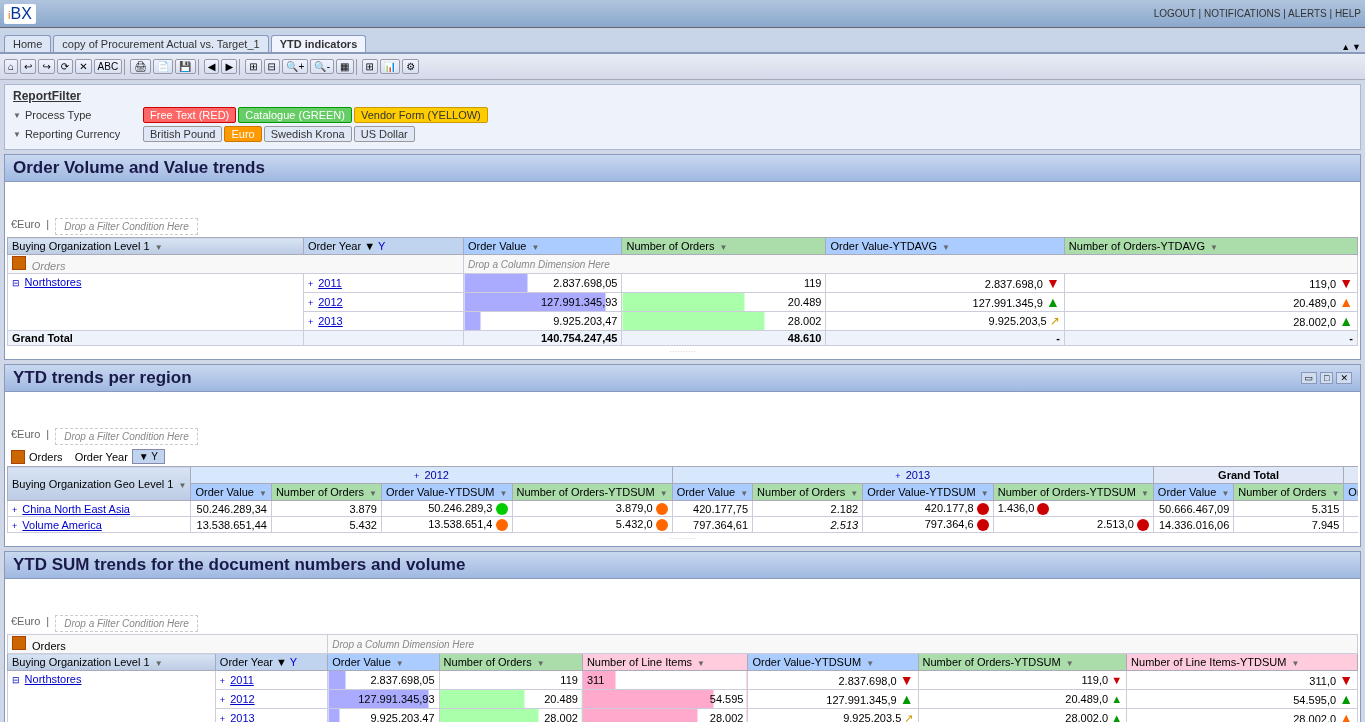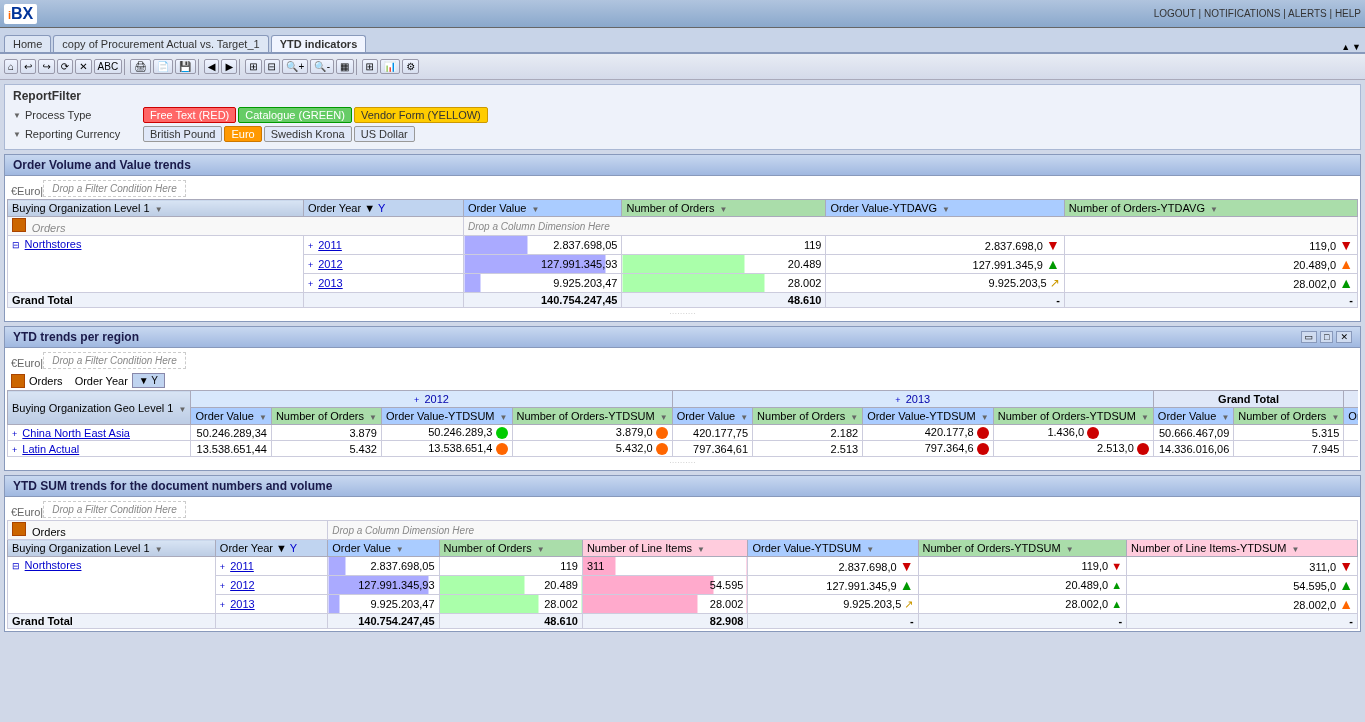"iBX" .logo { font-weight: bold -> normal }
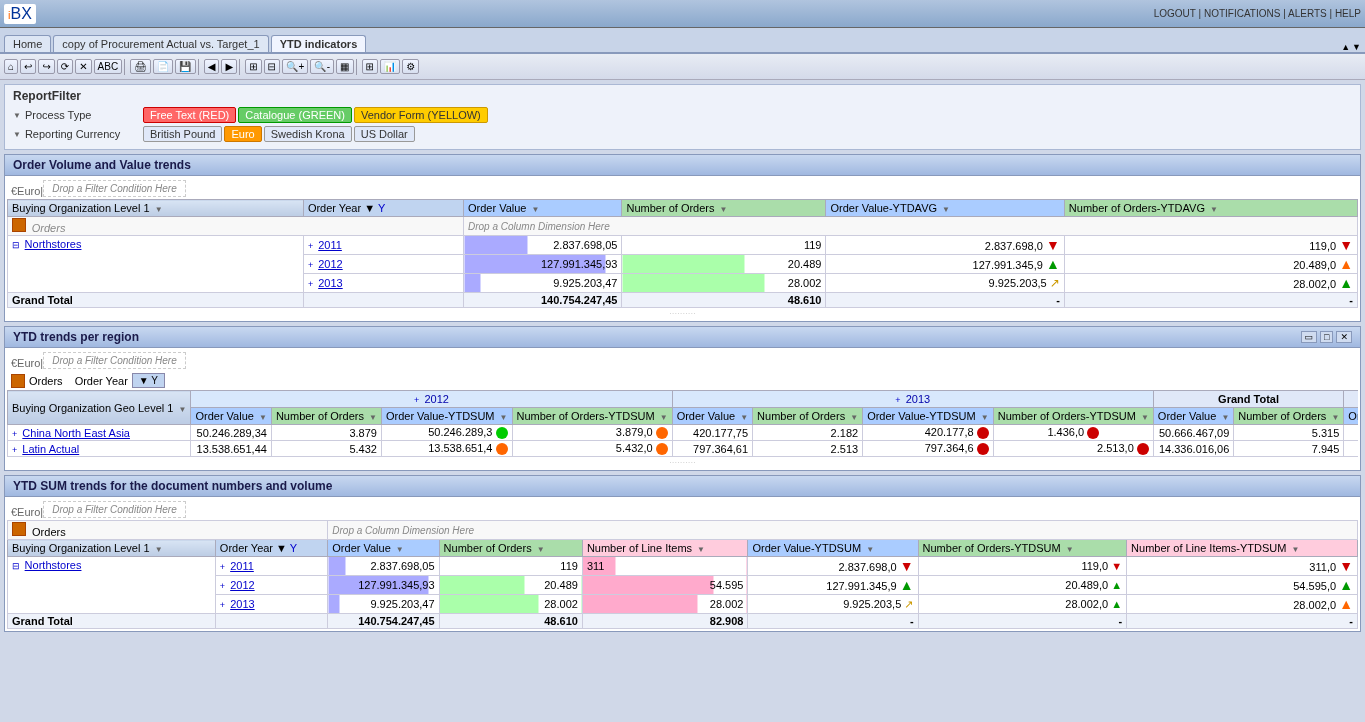"ReportFilter" .report-filter-title { text-decoration: none -> underline }
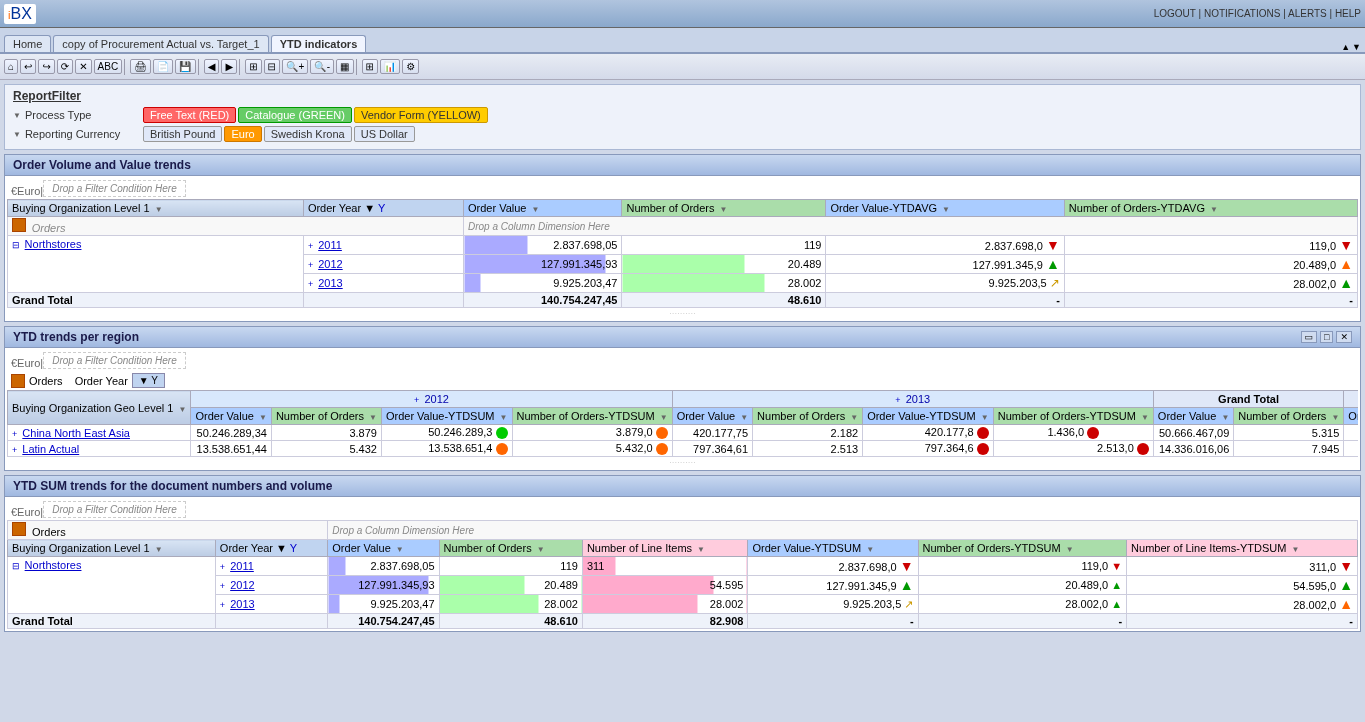"Order Volume and Value trends" .section-title { font-size: 12px -> 17px }
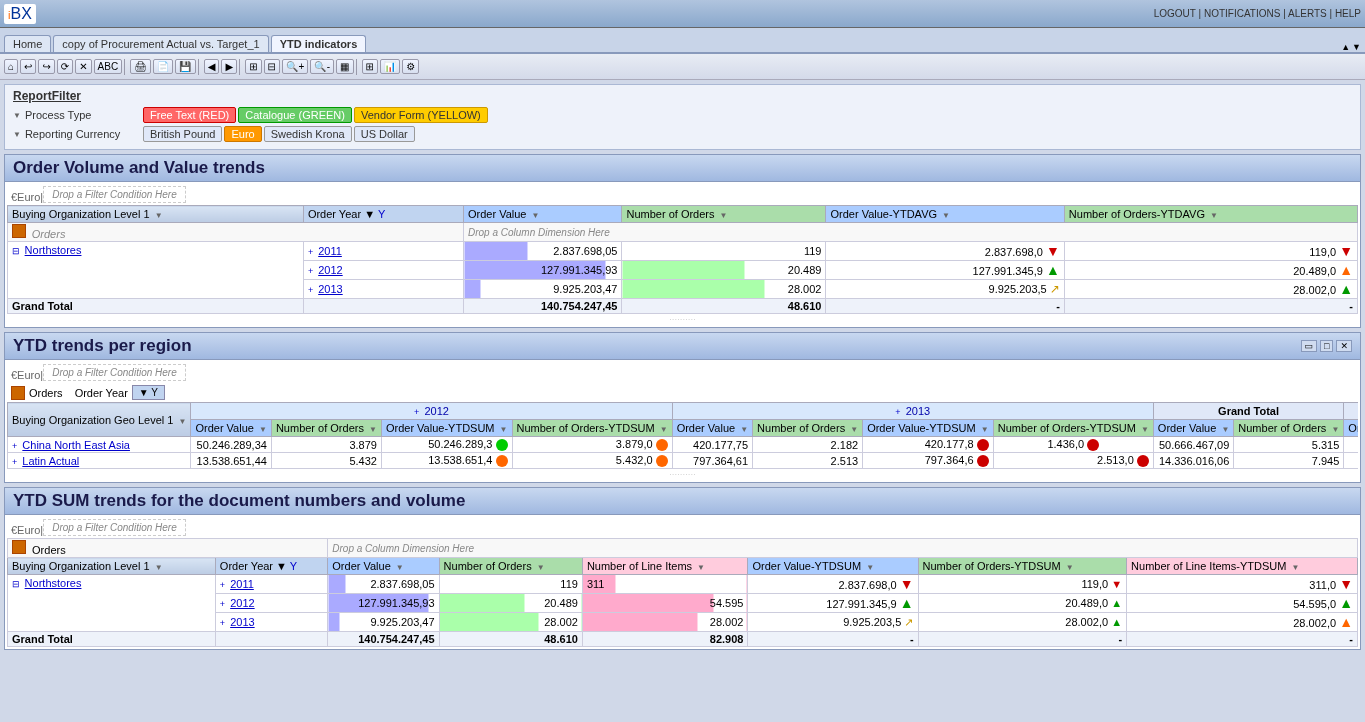"€Euro" .table-meta { align-items: flex-end -> flex-start; gap: 0 -> 6px; margin-top: none -> 32px }
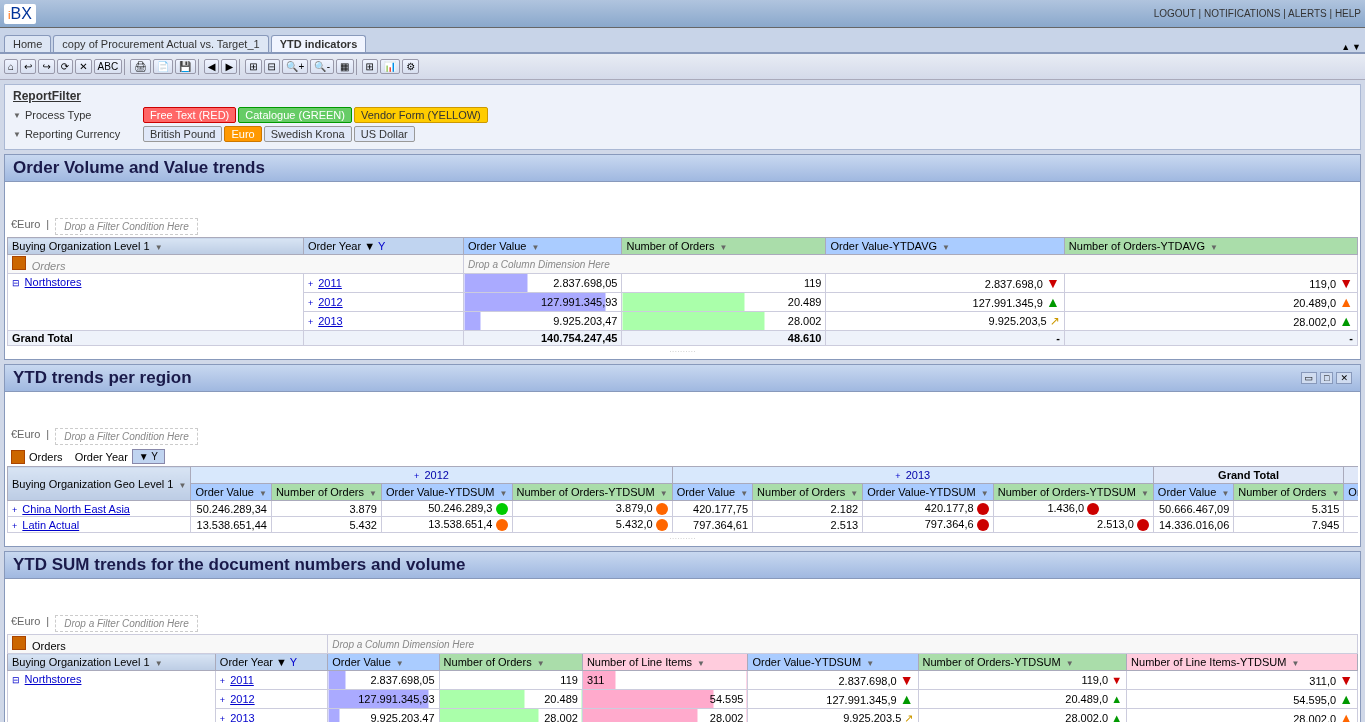"1.436,0" td.col-value { text-align: center -> left }
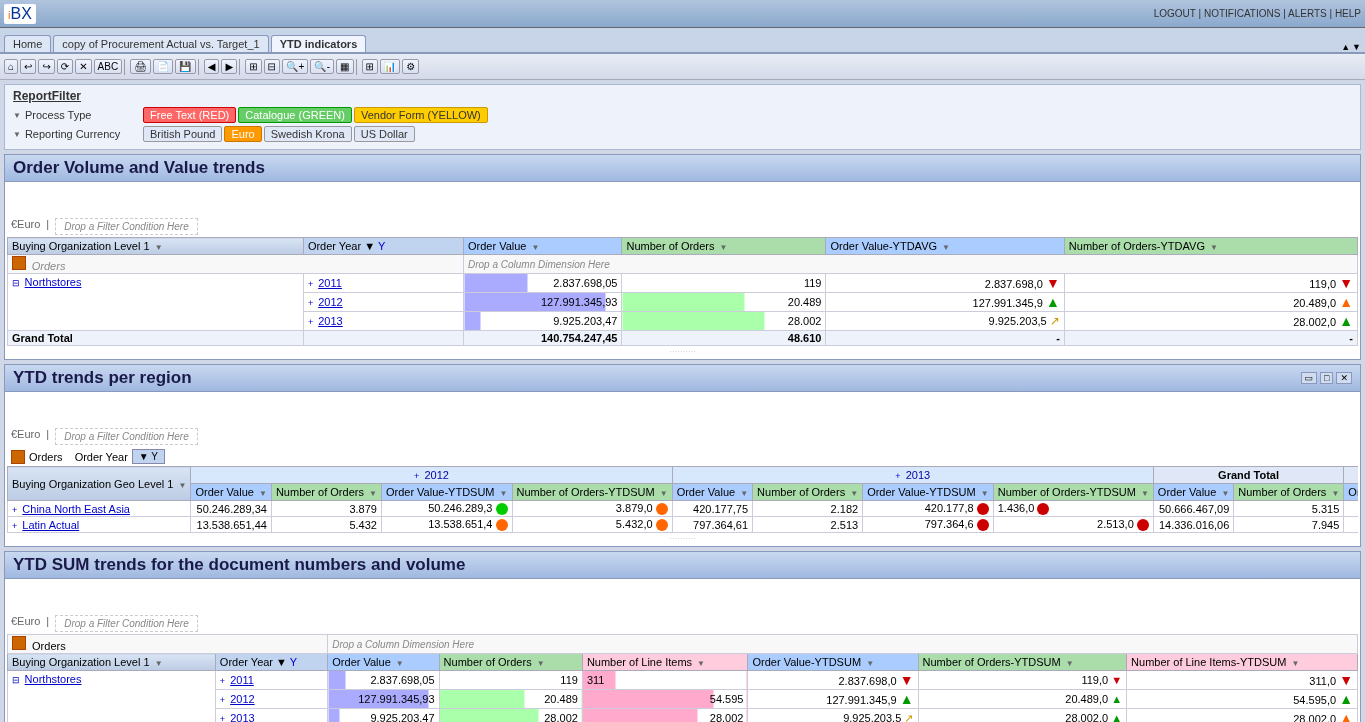"Latin Actual" span.northstores-link { text: Latin Actual -> Volume America }
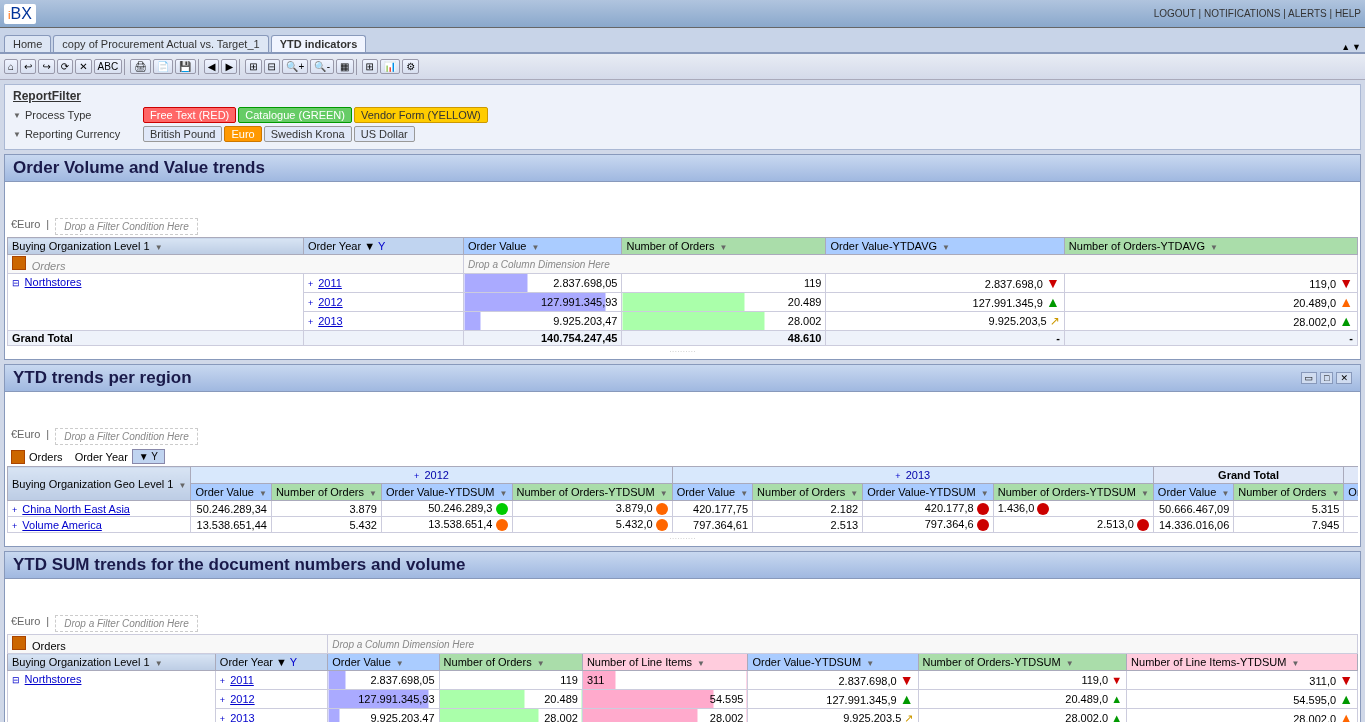"2.513" td.col-numeric { font-style: none -> italic }
